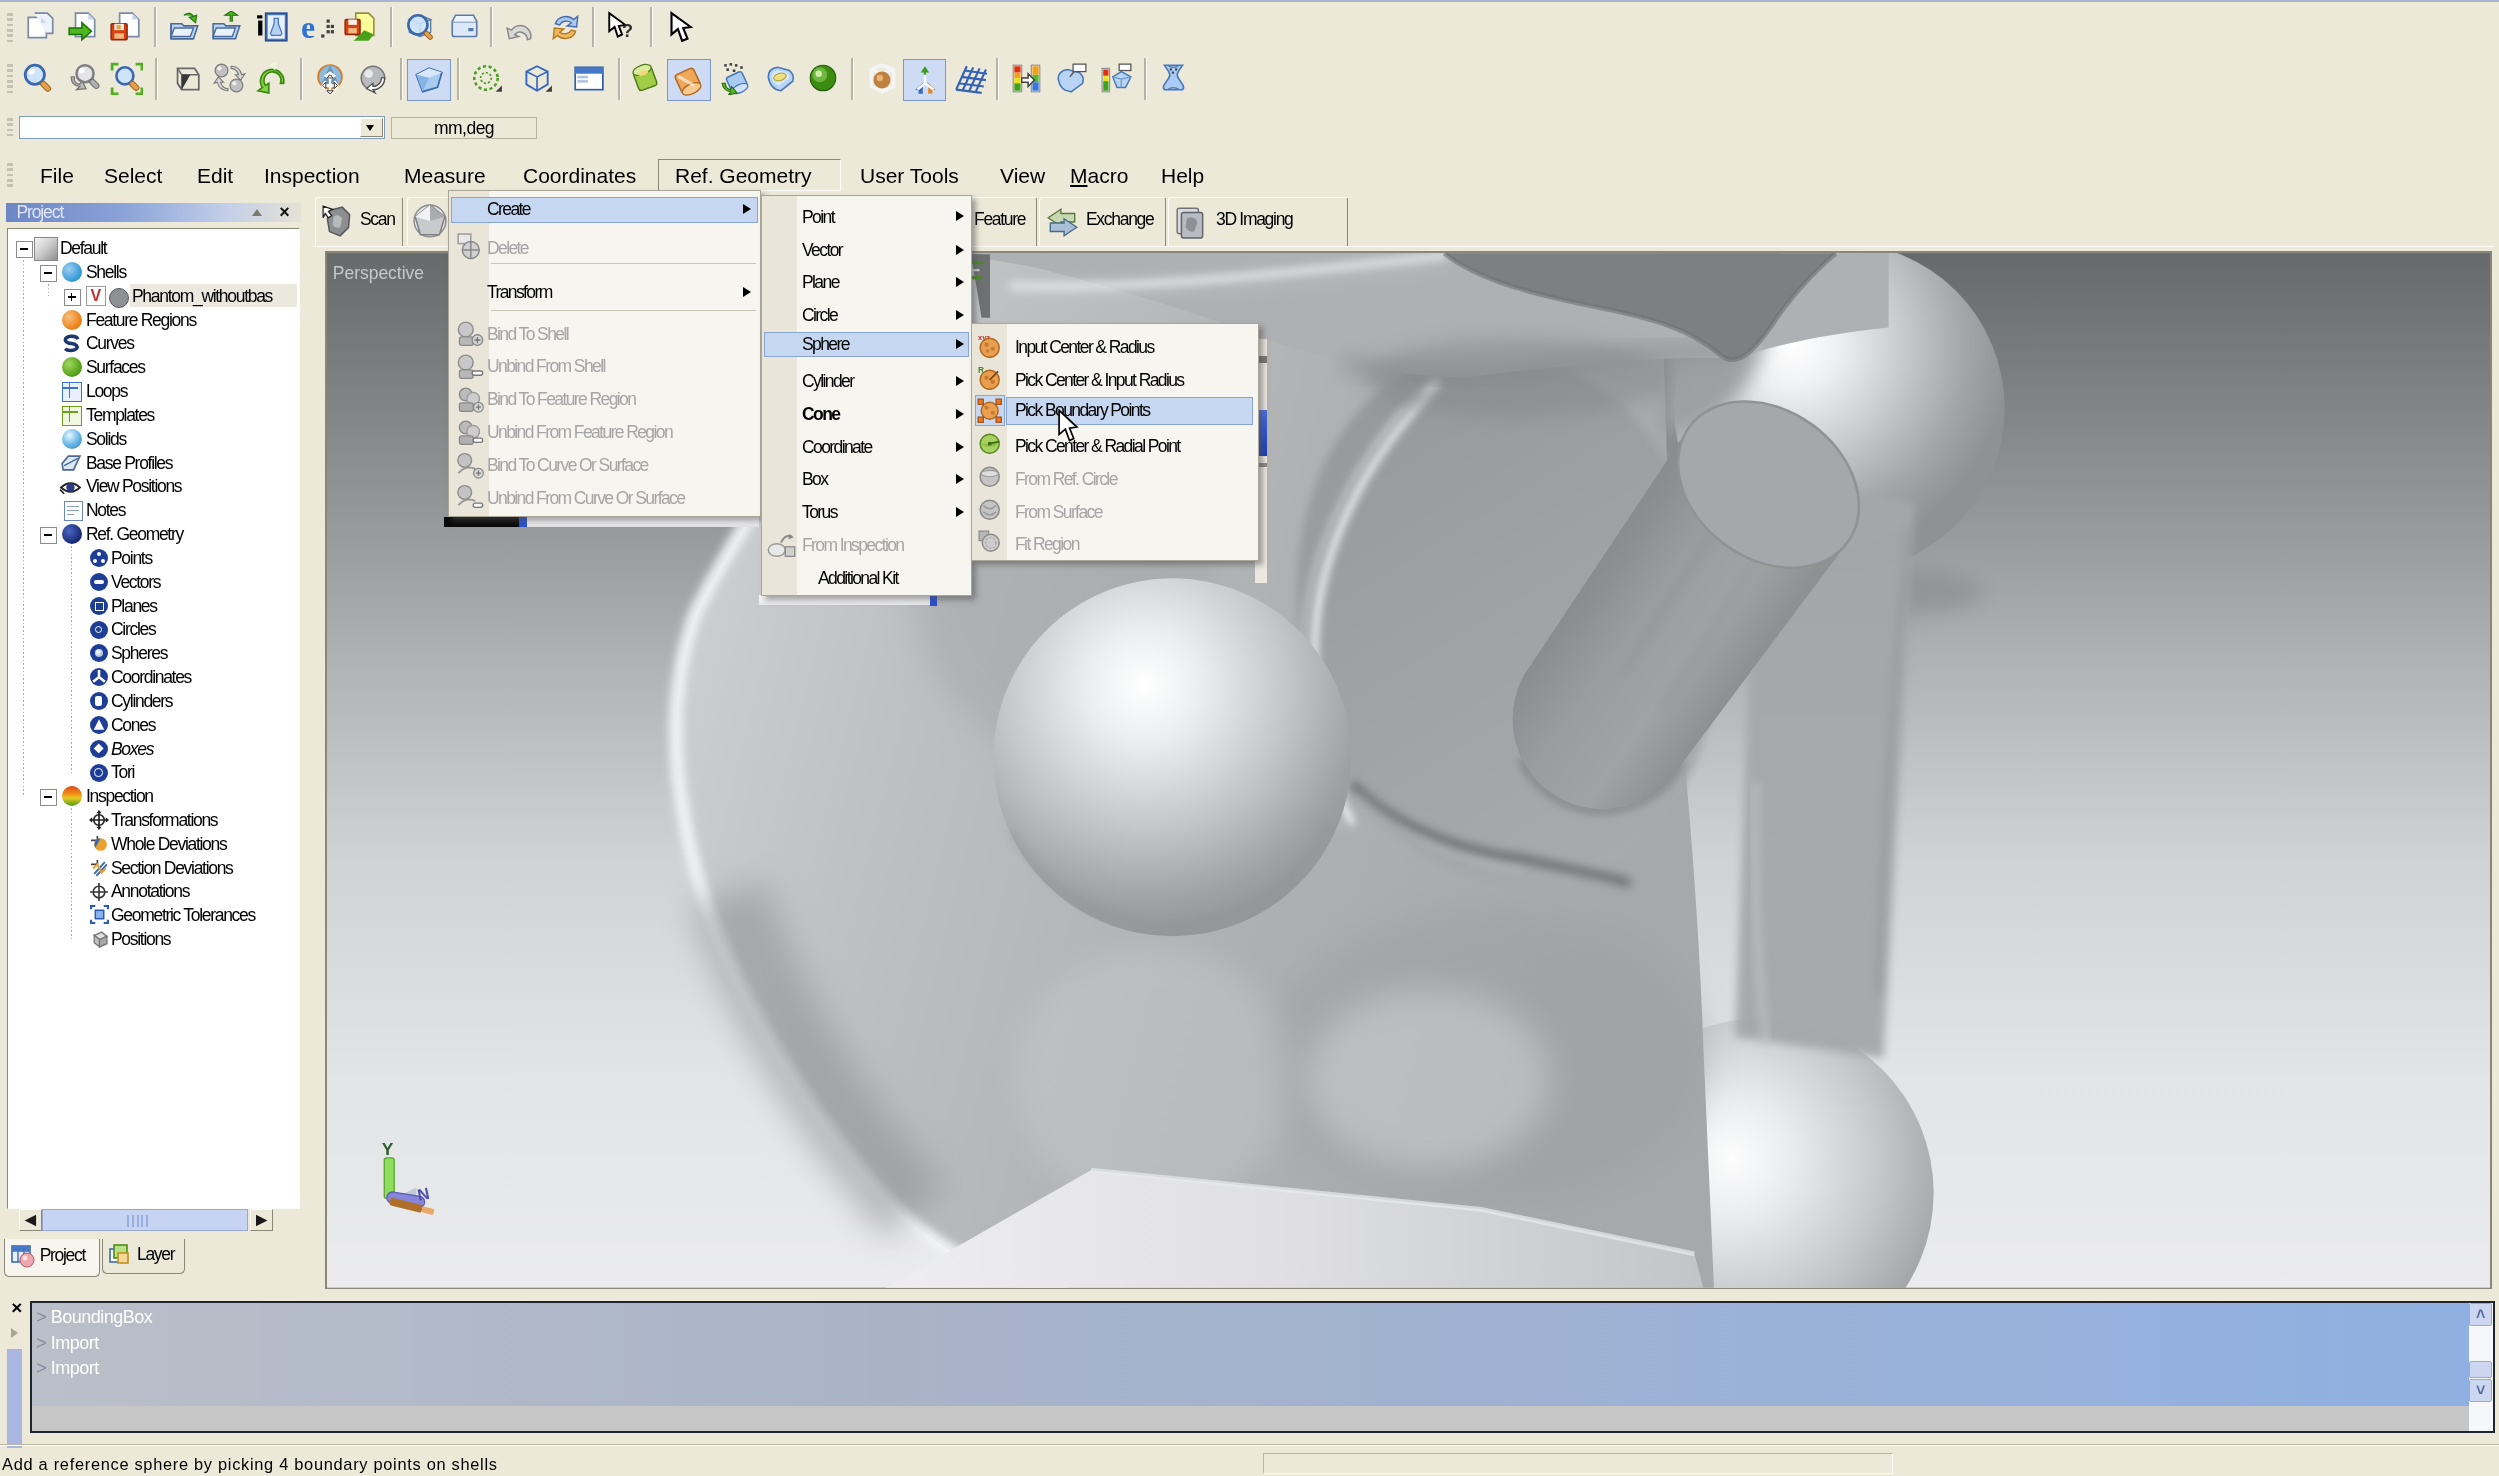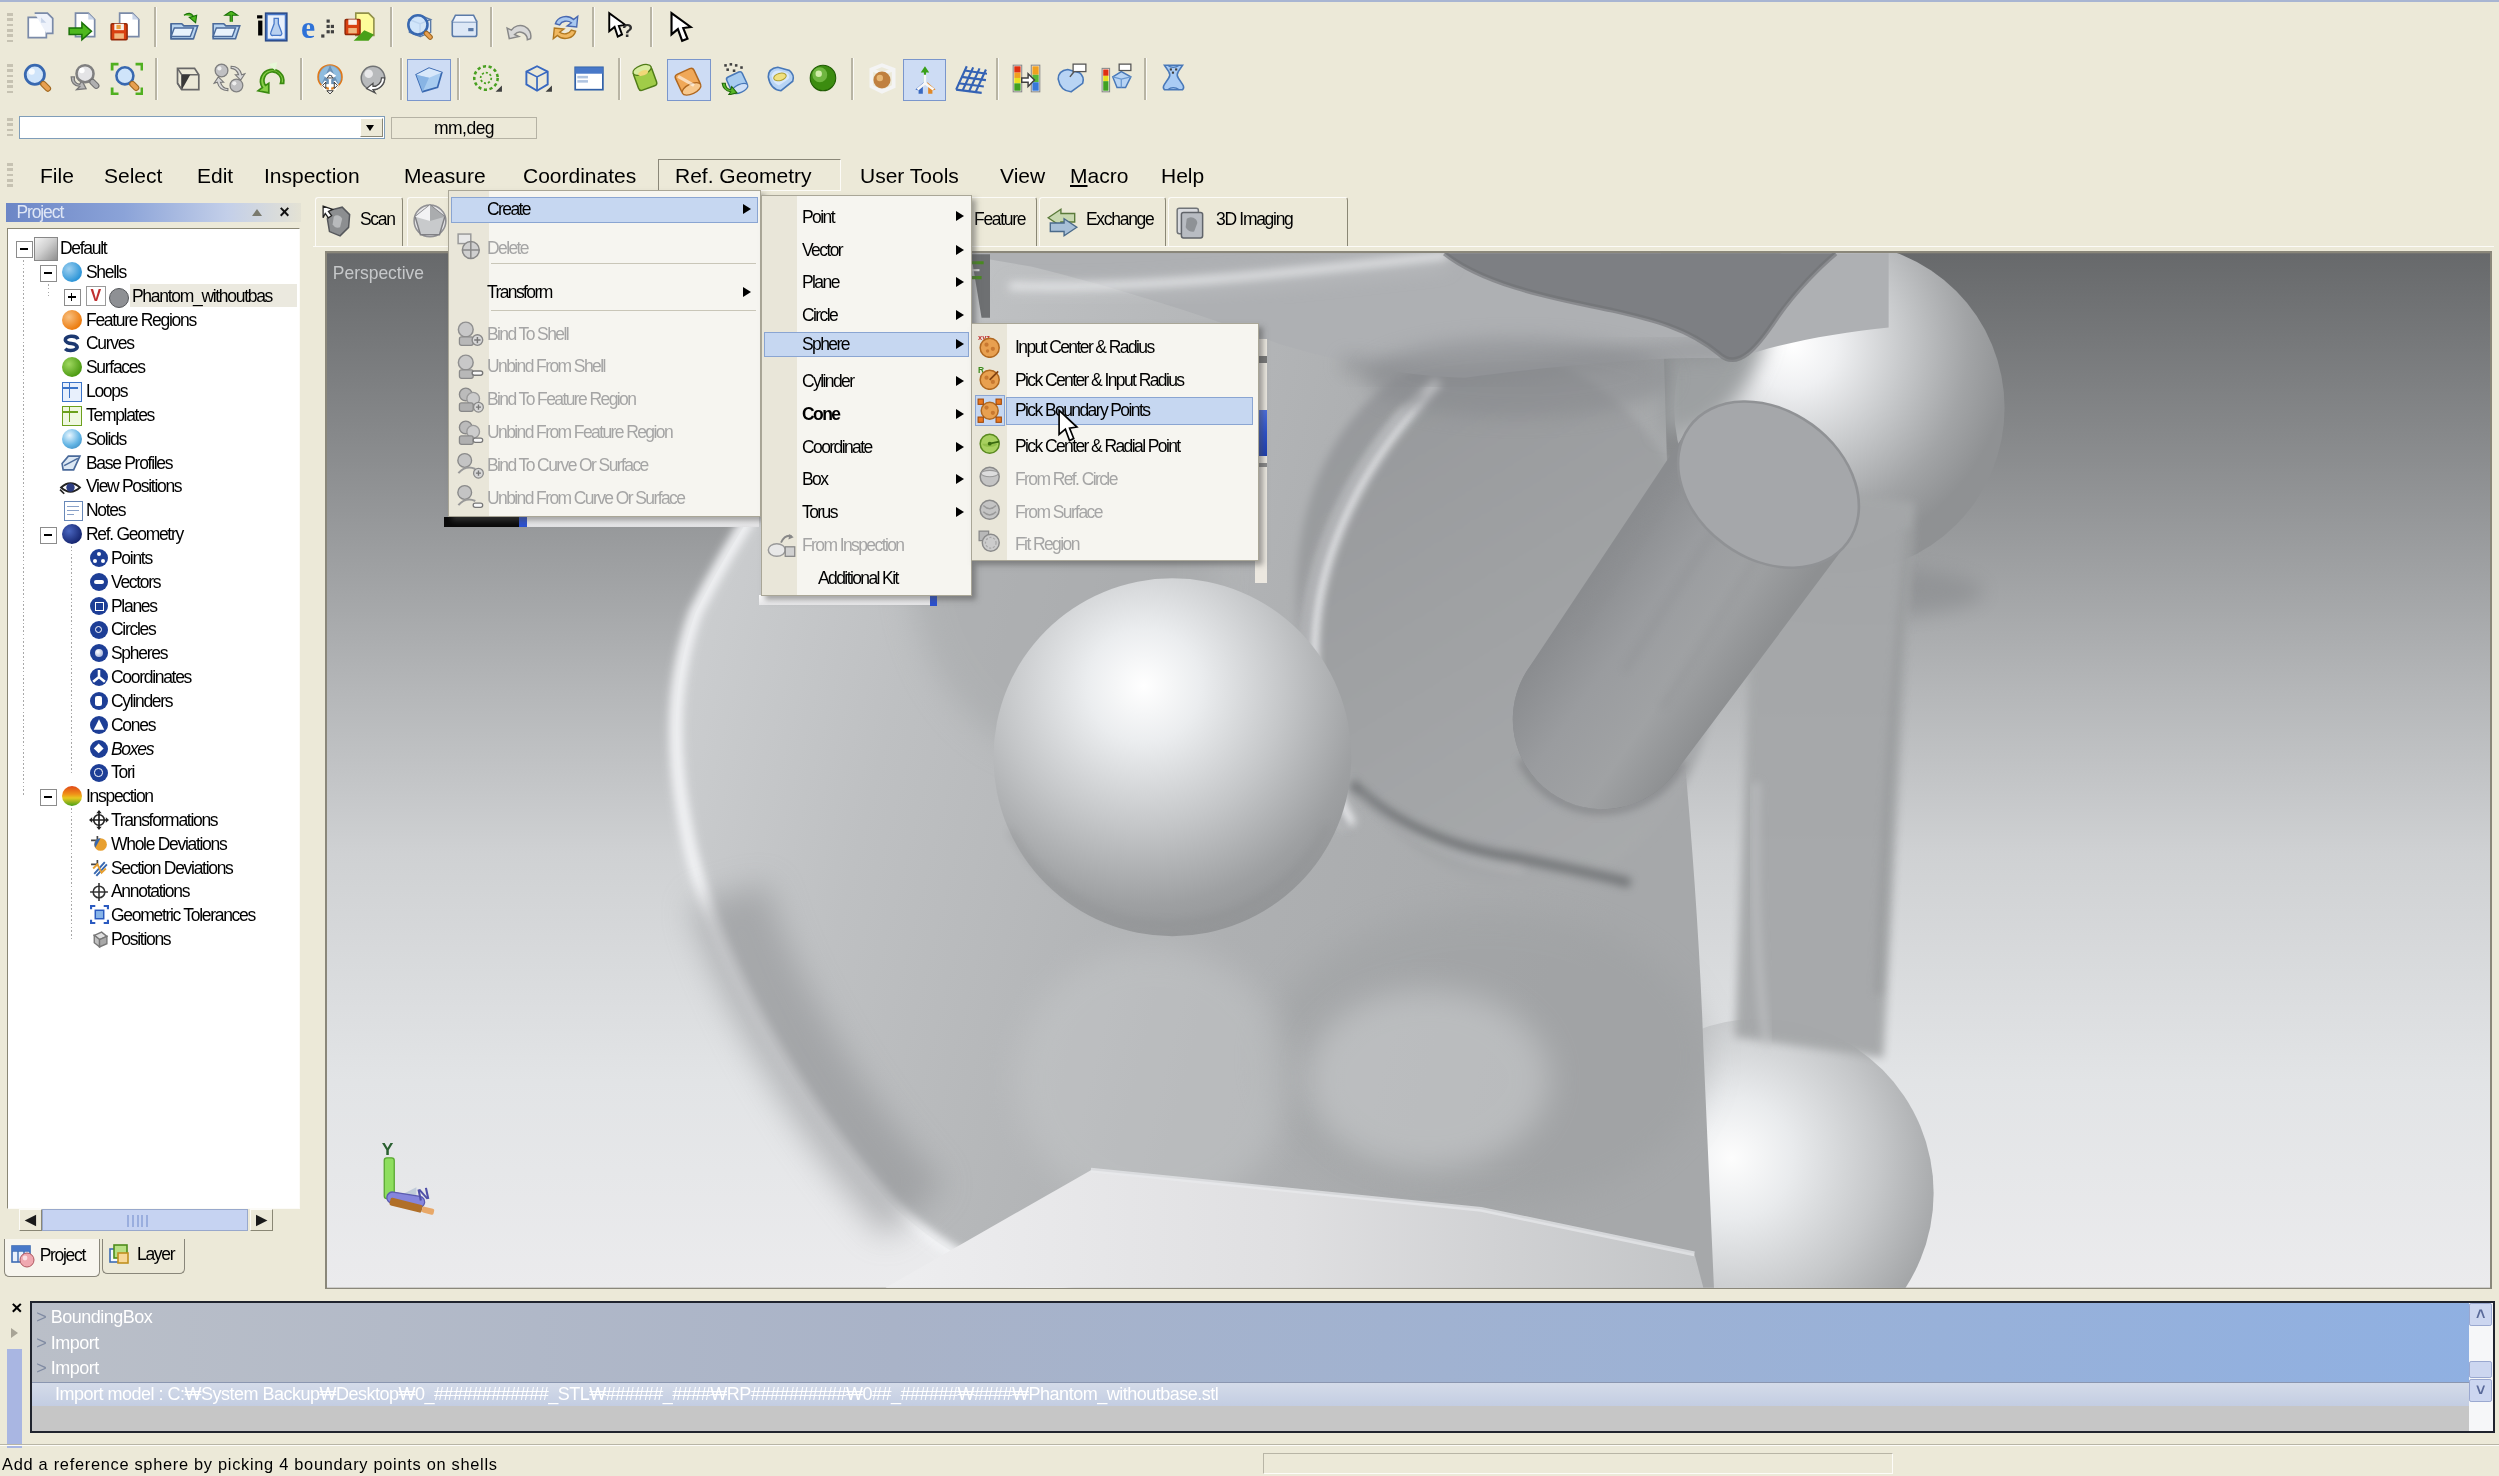"Import model : C:₩System" div.abs { html: <div> <div>Import model : C:₩System Backup₩Desktop₩0_############_STL₩######_####₩RP##########₩0##_######₩####₩Phantom_withoutbase.stl</div> </div> -> none }
